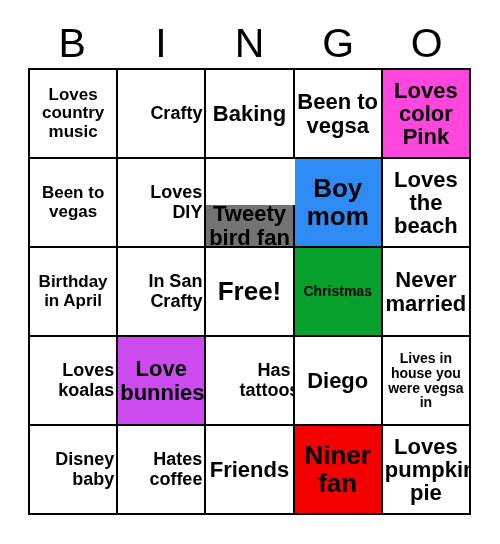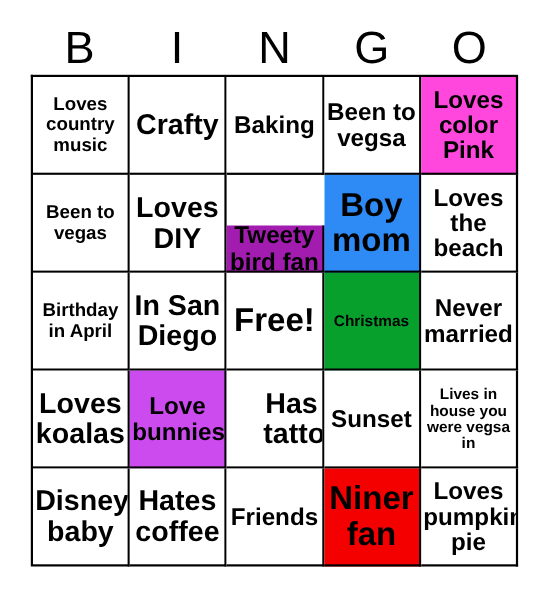"Crafty" .fs-lg .cell-text { font-size: 26px -> 18px; text-align: none -> right }
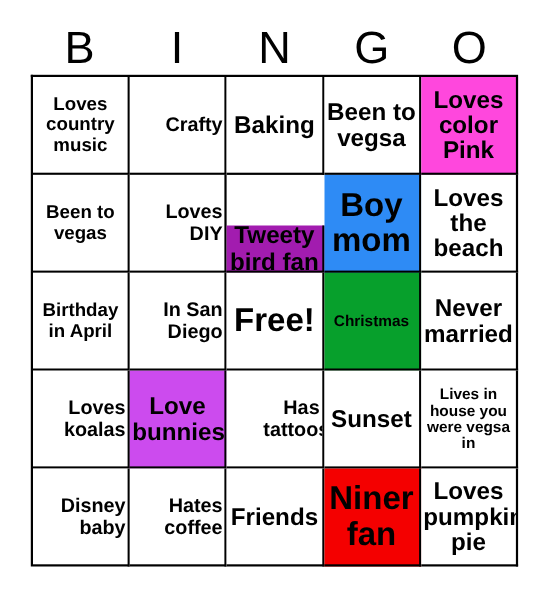"Boy mom" .fs-xl .cell-text { font-size: 30px -> 26px }
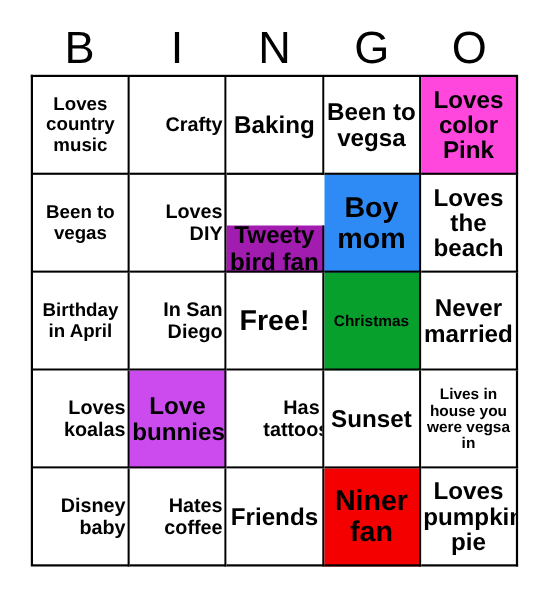"Tweety bird fan" div.cell { background: #a21caf -> #737373 }
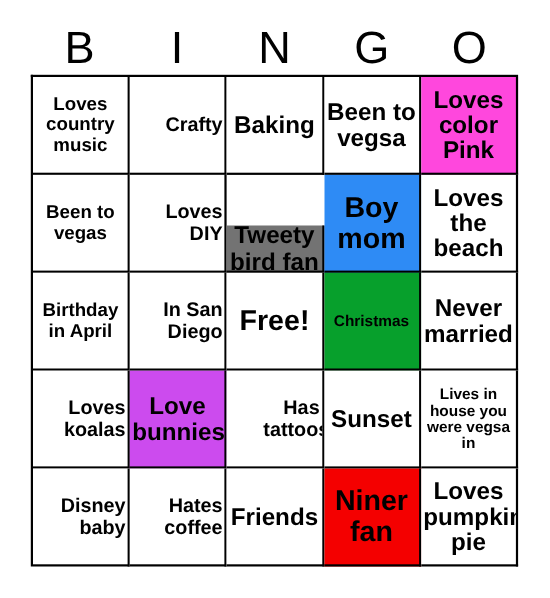"In San Diego" span.cell-text { text: Diego -> Crafty }
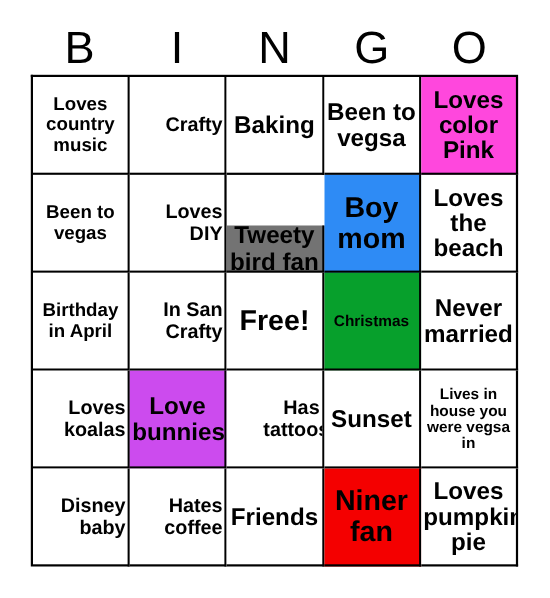"Sunset" span.cell-text { text: Sunset -> Diego }
